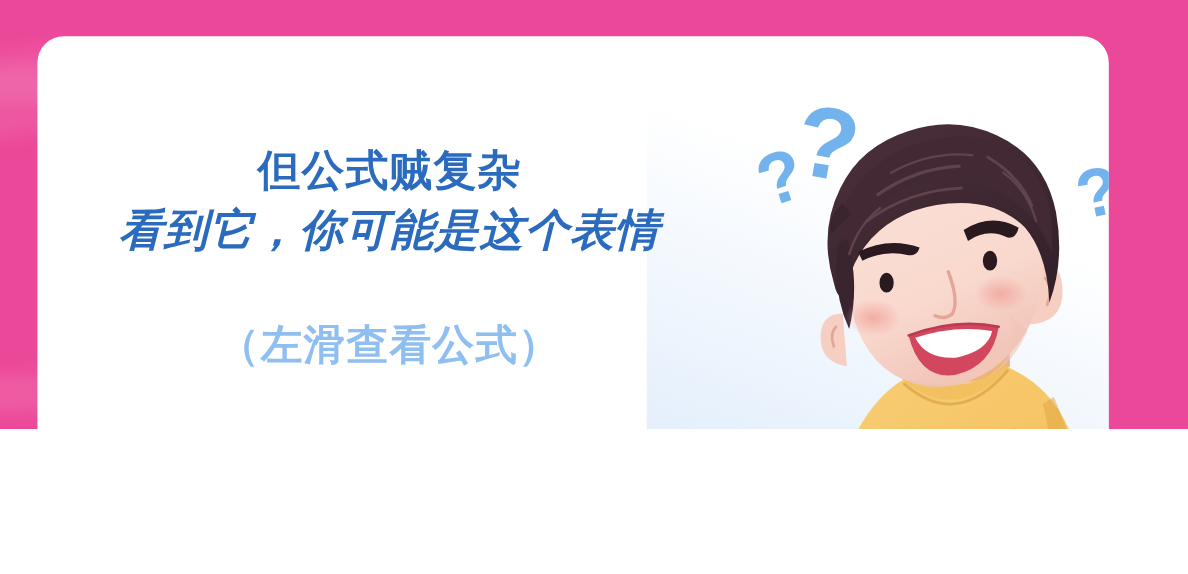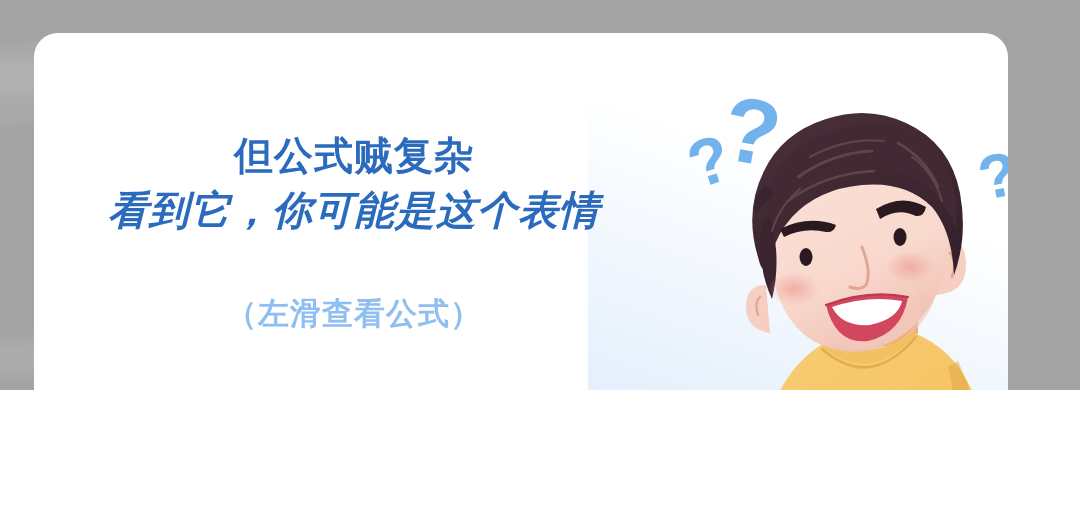"但公式贼复杂" .stage { background: #a3a3a3 -> #ec4899 }
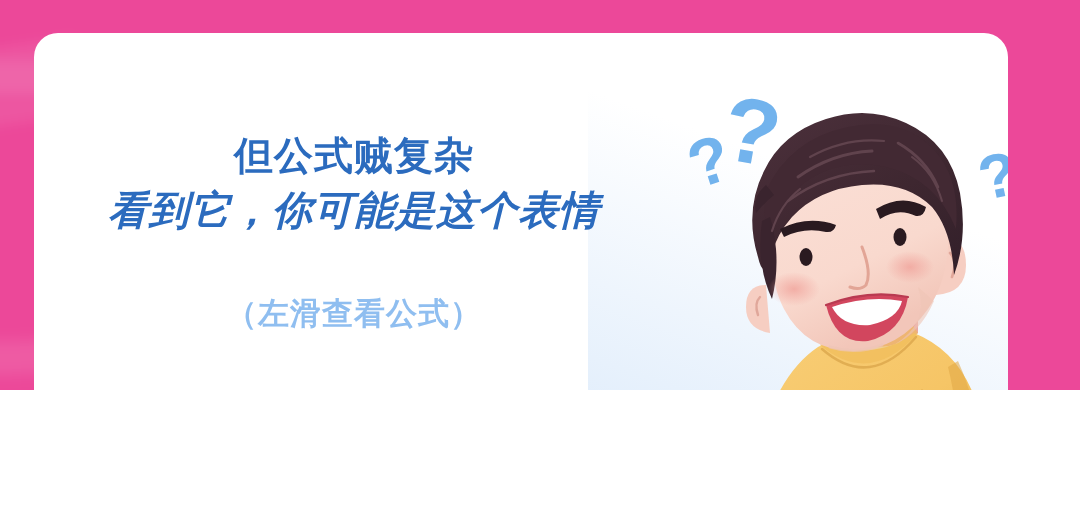"（左滑查看公式）" .subline { font-size: 31px -> 38px }
